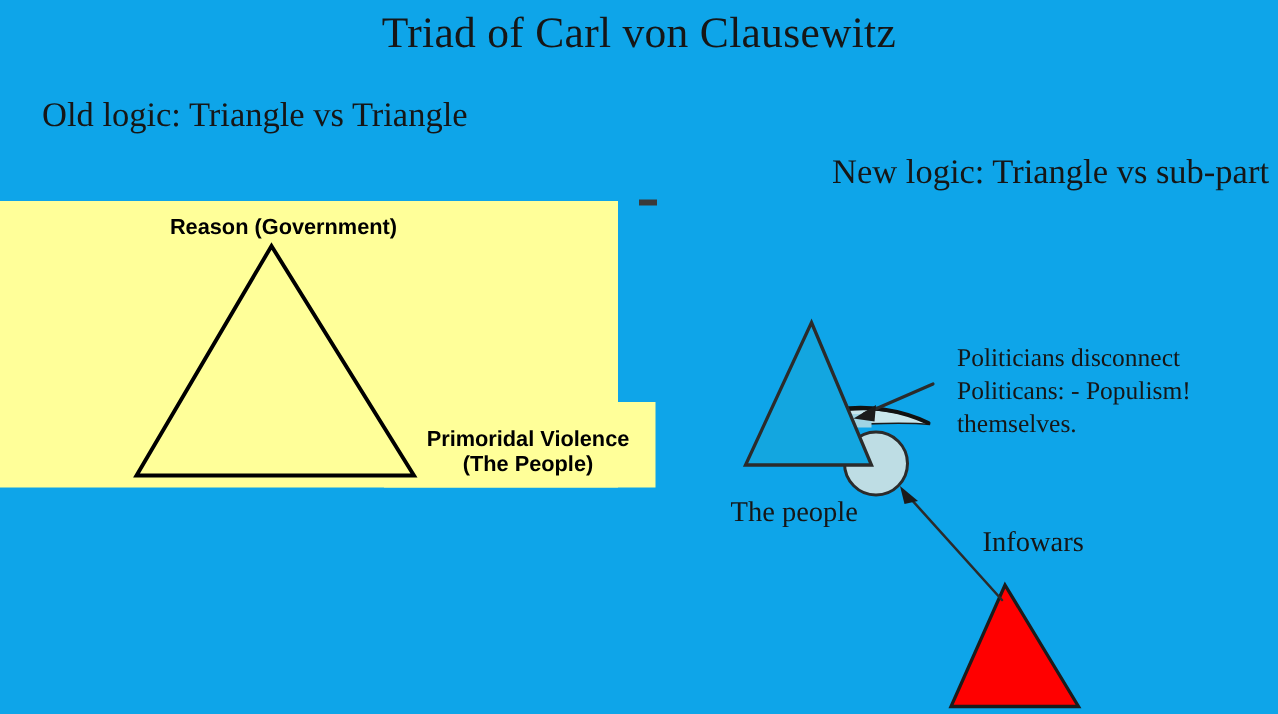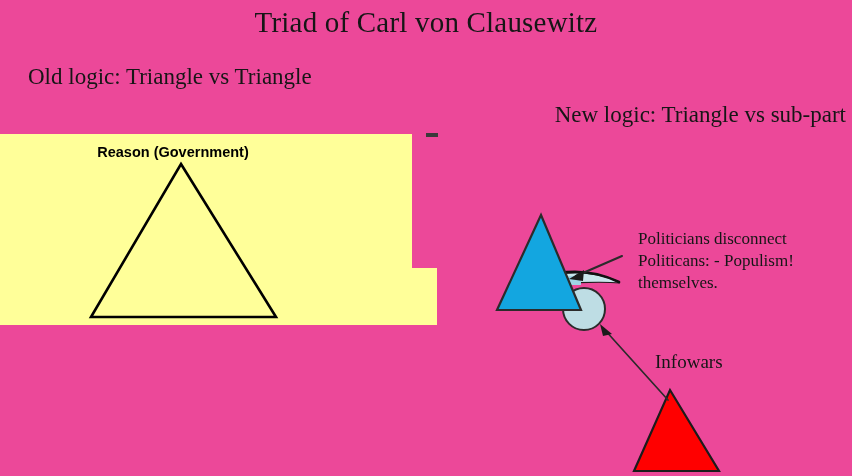"Triad of Carl von Clausewitz" .slide { background: #ec4899 -> #0ea5e9 }
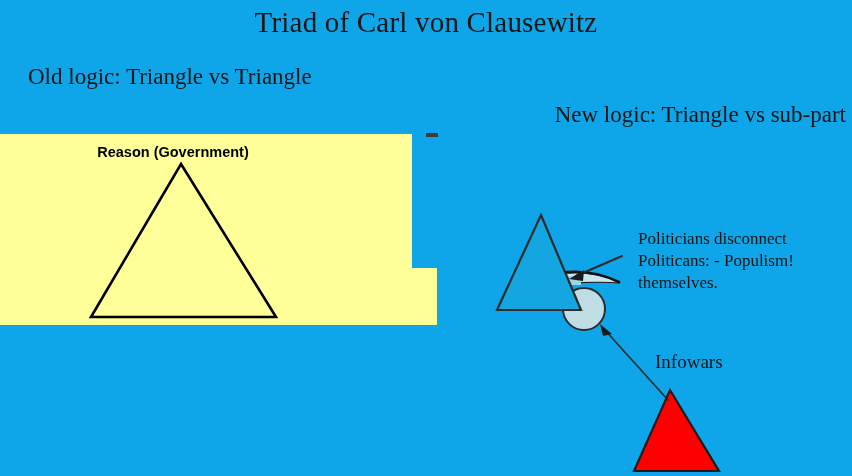"Reason (Government)" #label-reason { left: 80px -> 96px }
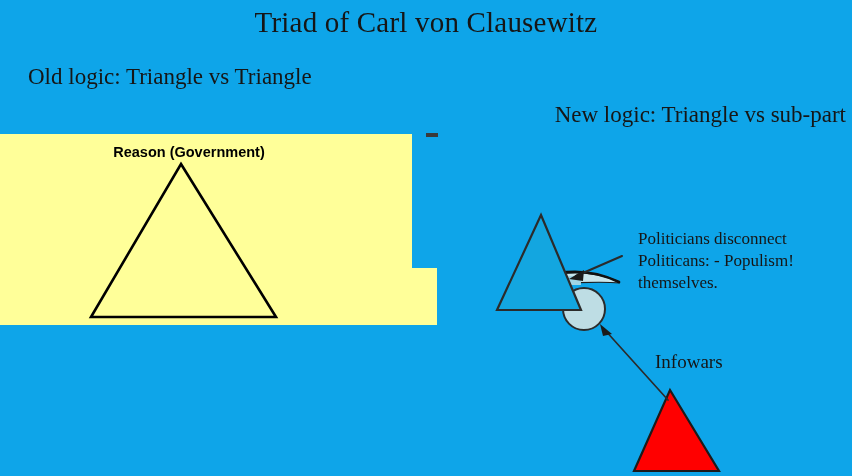"Primoridal Violence" div.tri-label { html: none -> <div> <div>Primoridal Violence</div> <div>(The People)</div> </div> }
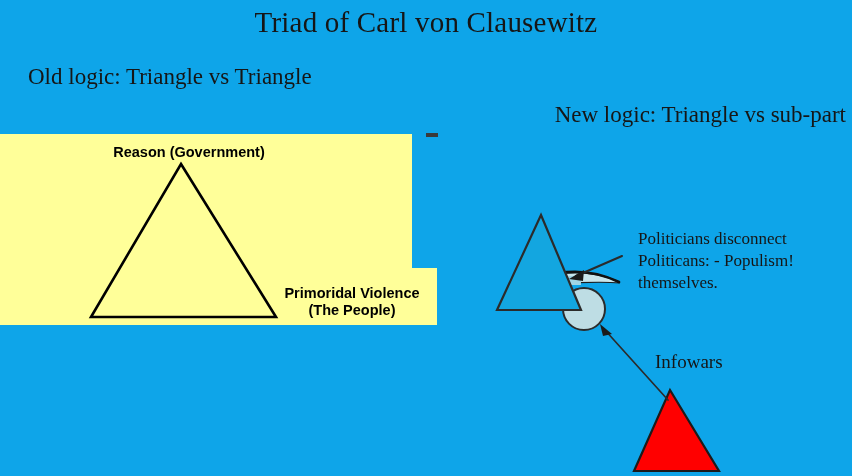"The people" div { html: none -> <div>The people</div> }
